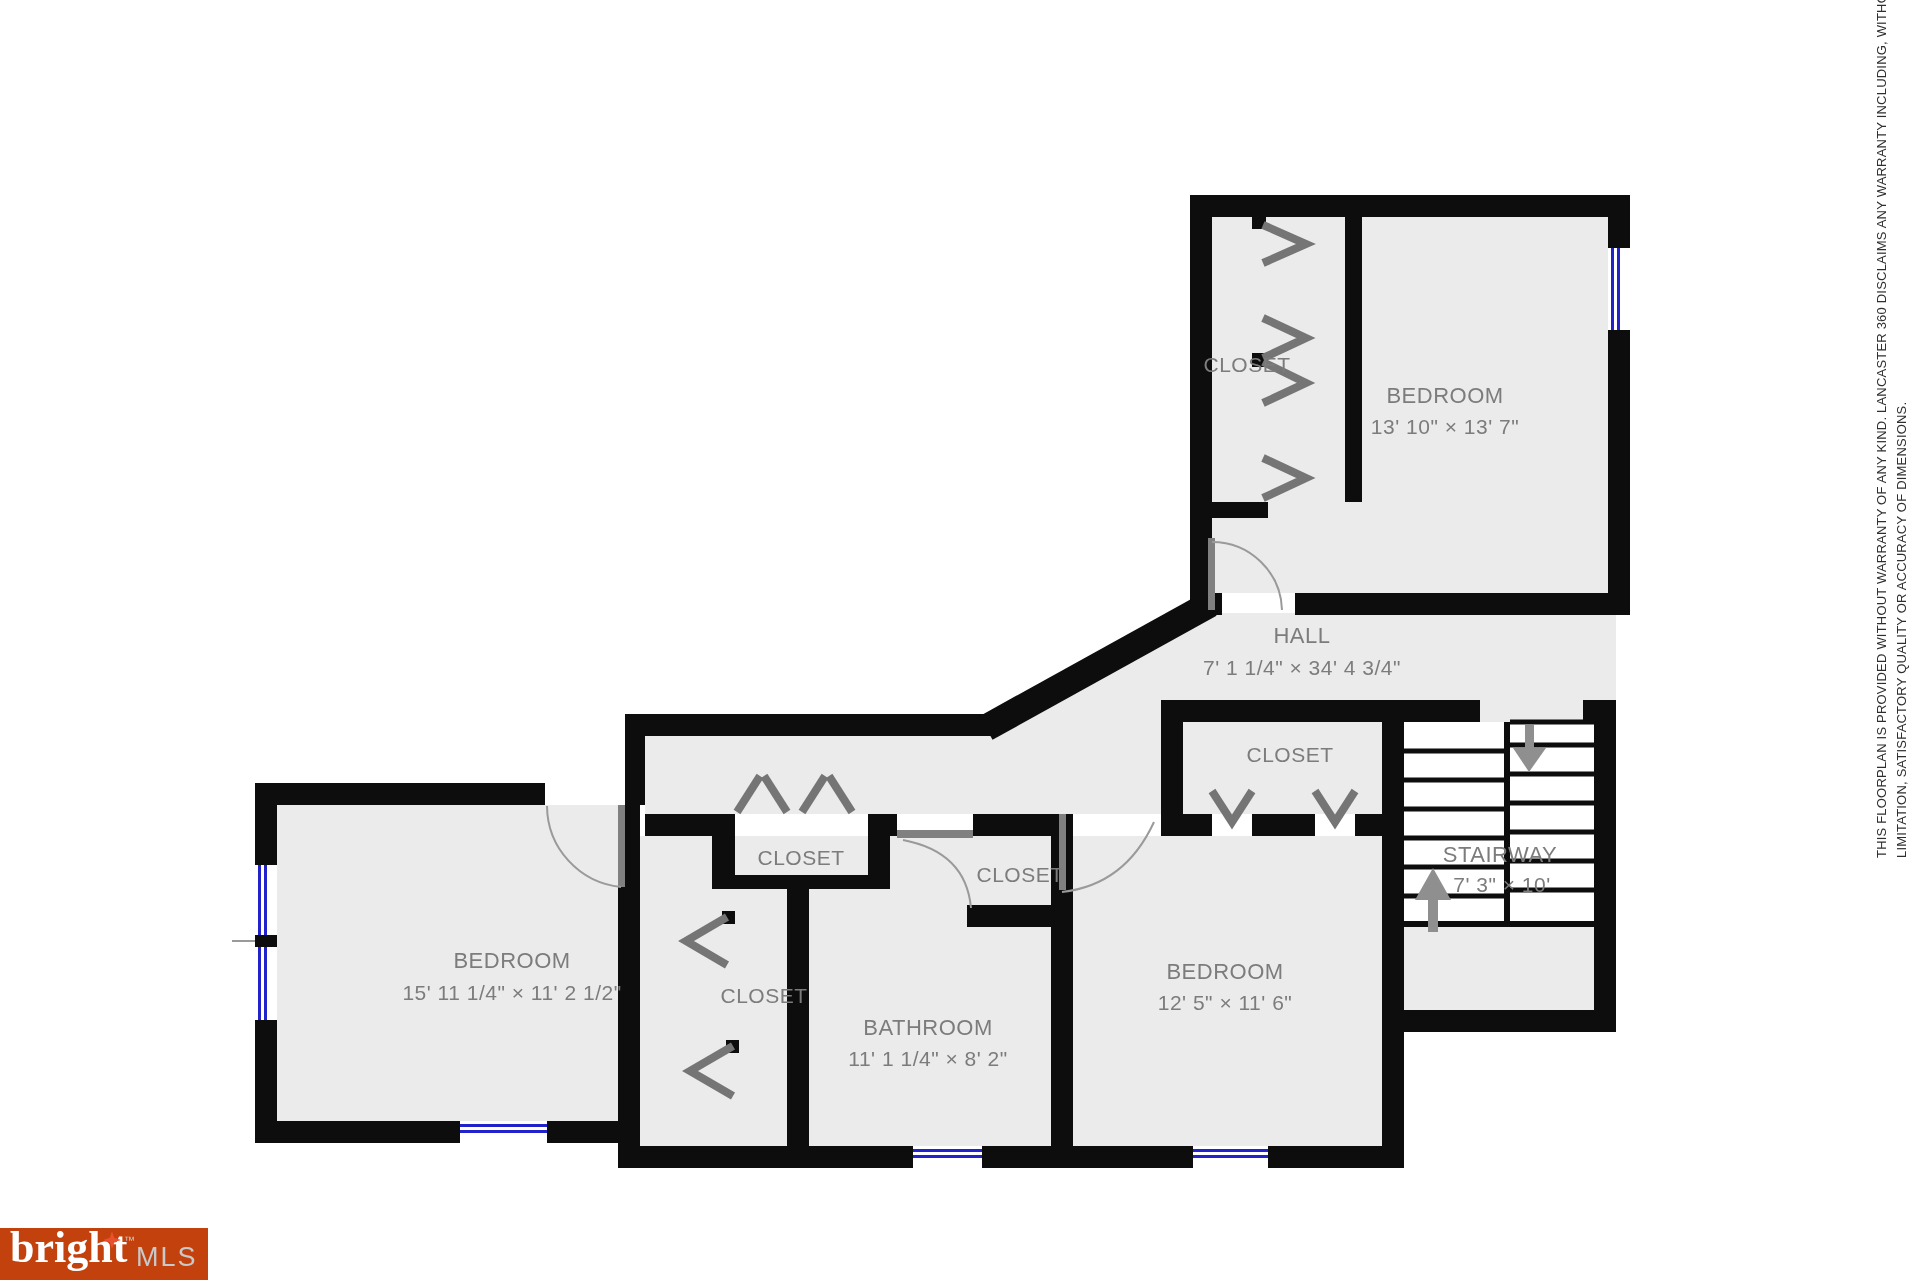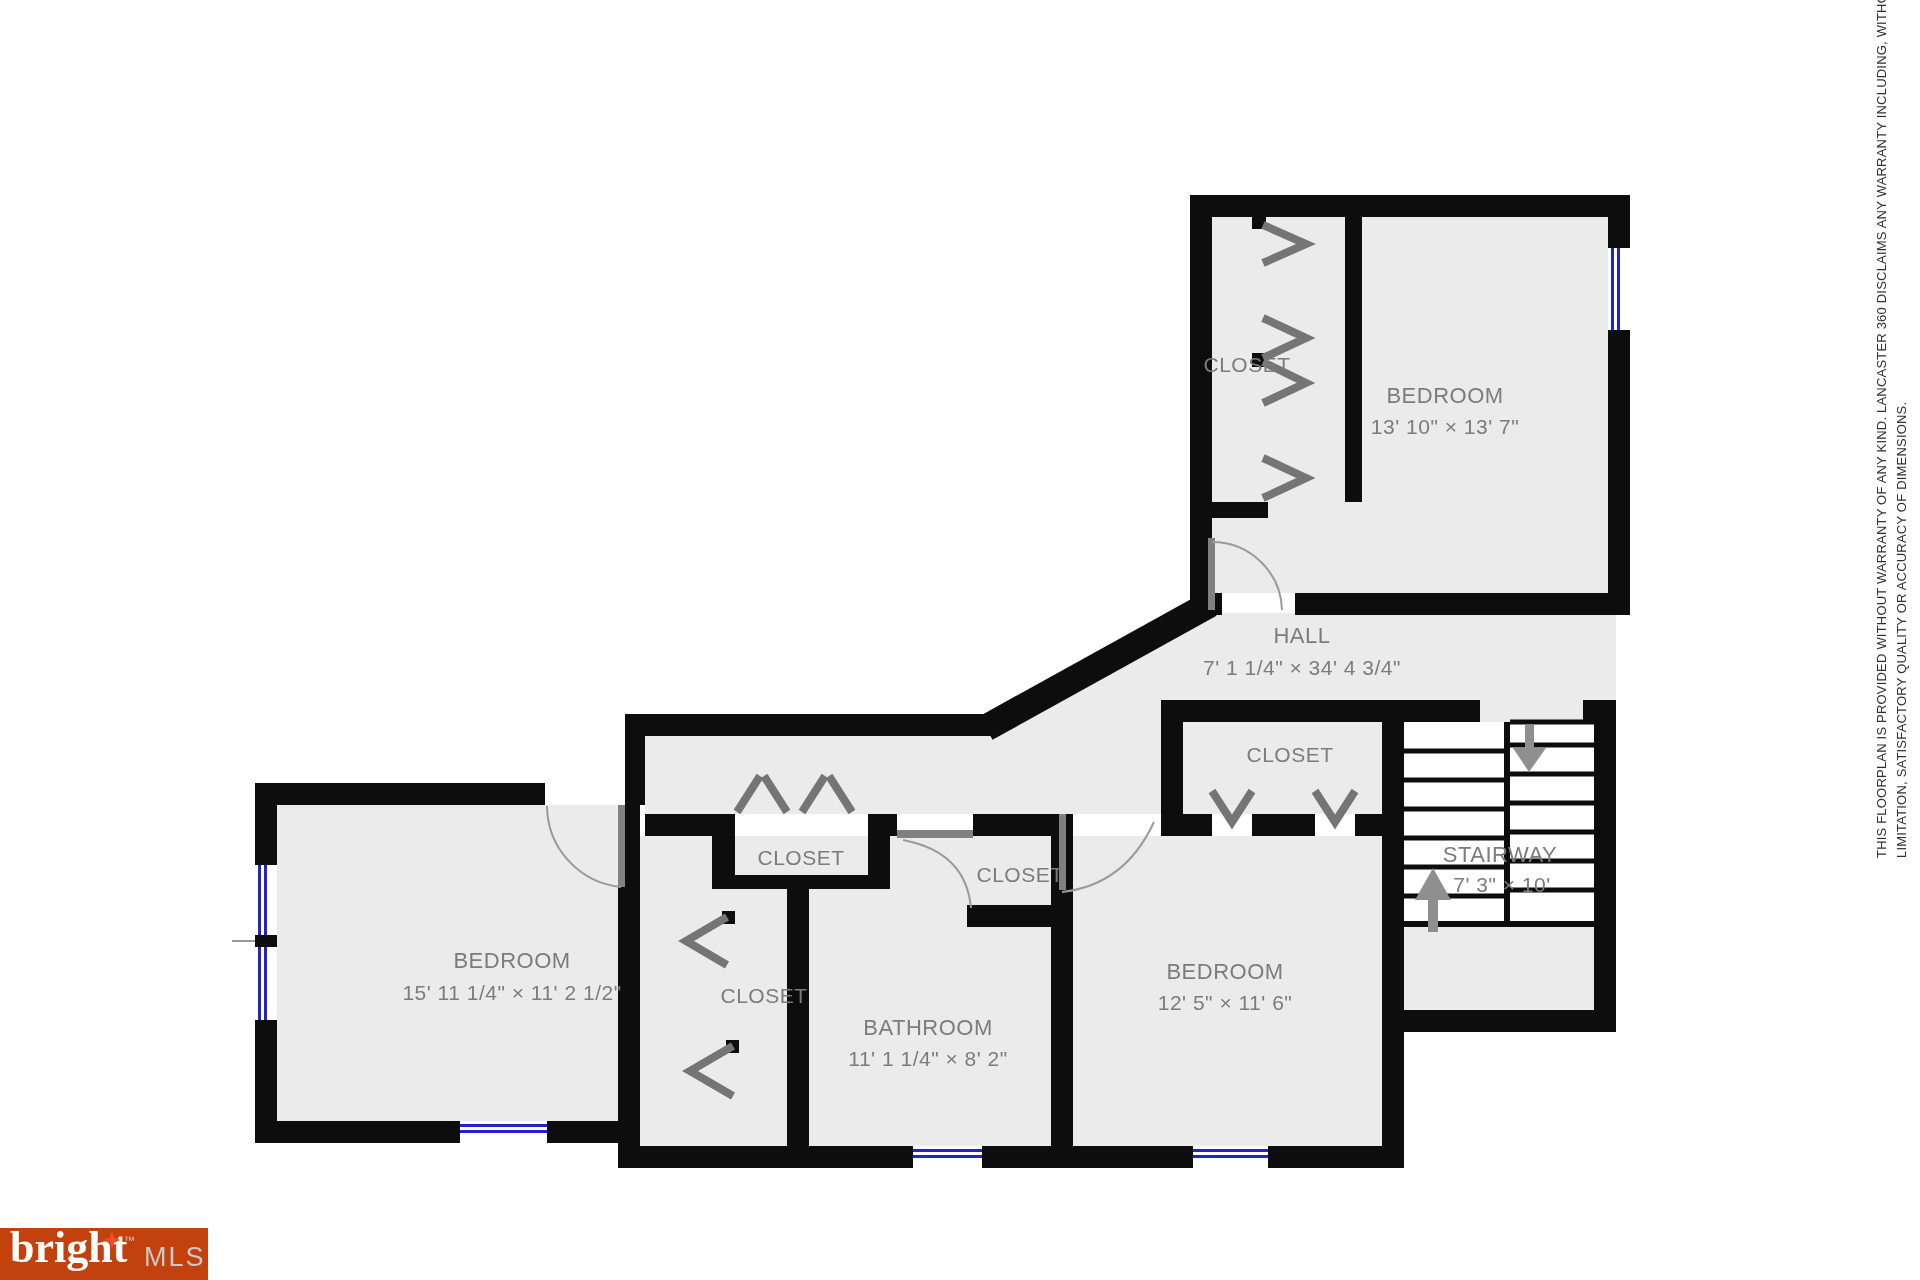"MLS" .logo-mls { left: 144px -> 136px }
